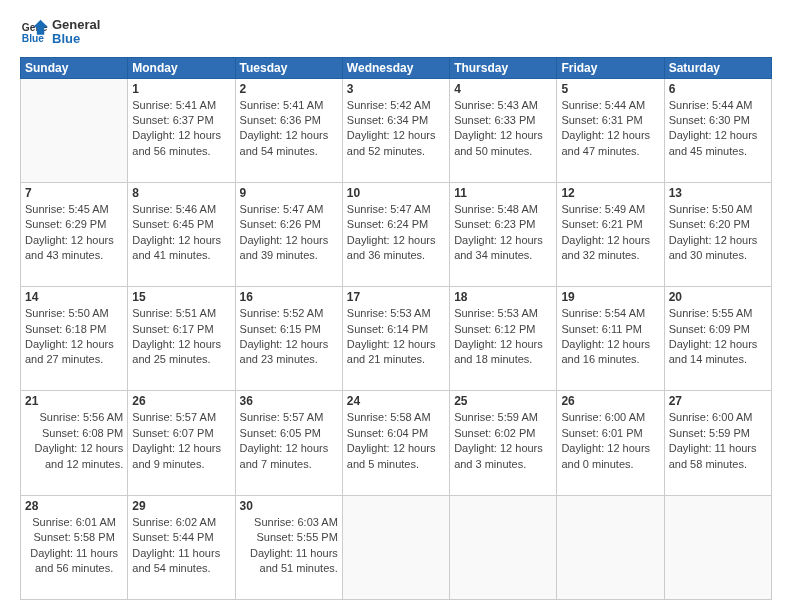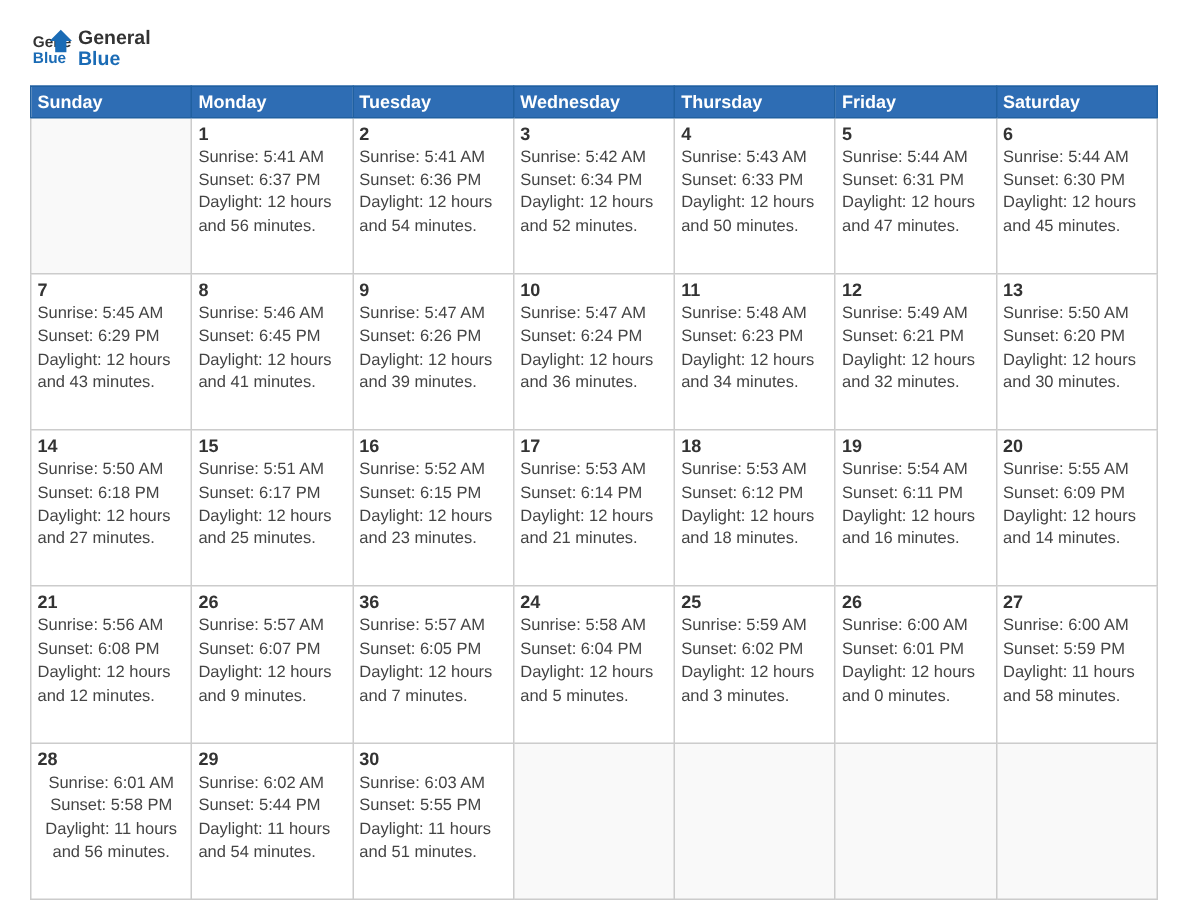"Sunrise: 5:56 AM" div.day-info { text-align: none -> right }
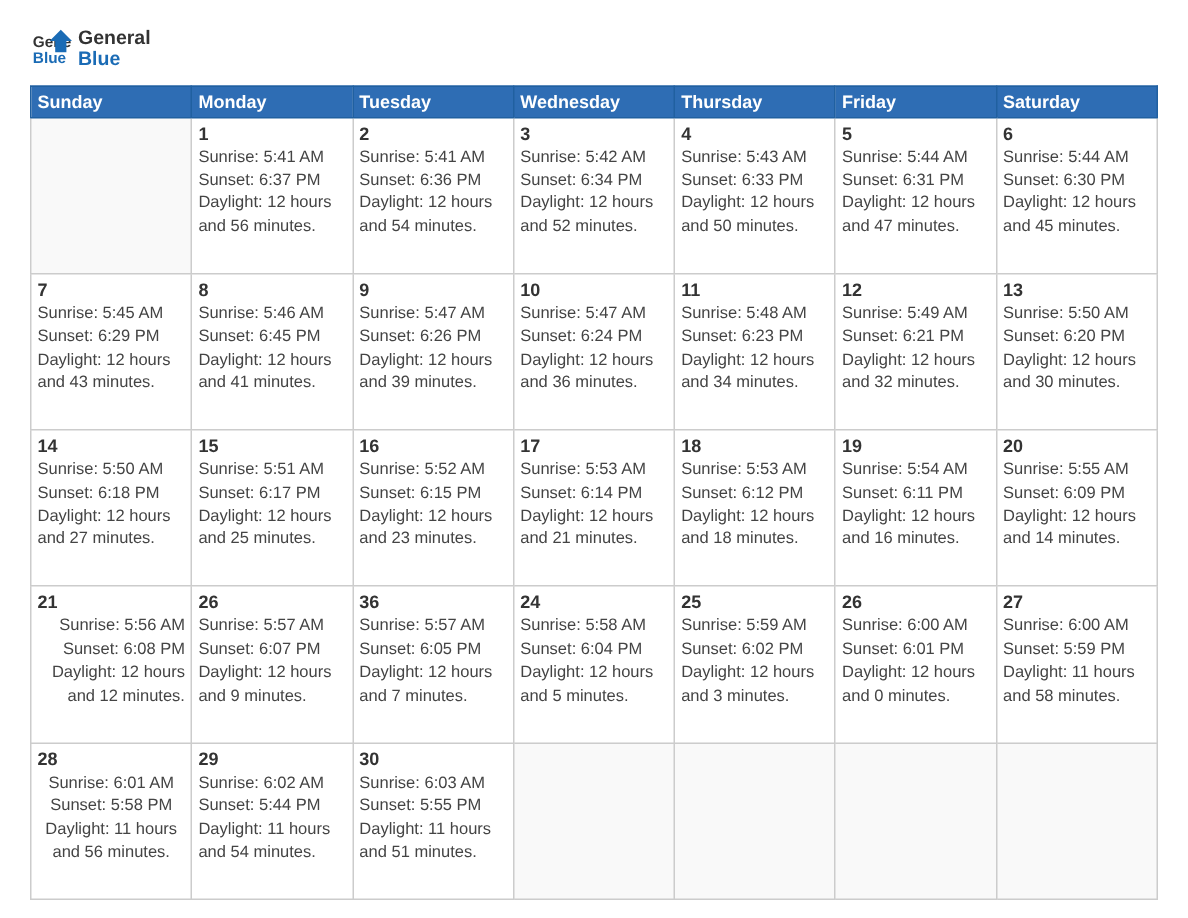"Sunrise: 6:03 AM" div.day-info { text-align: none -> right }
